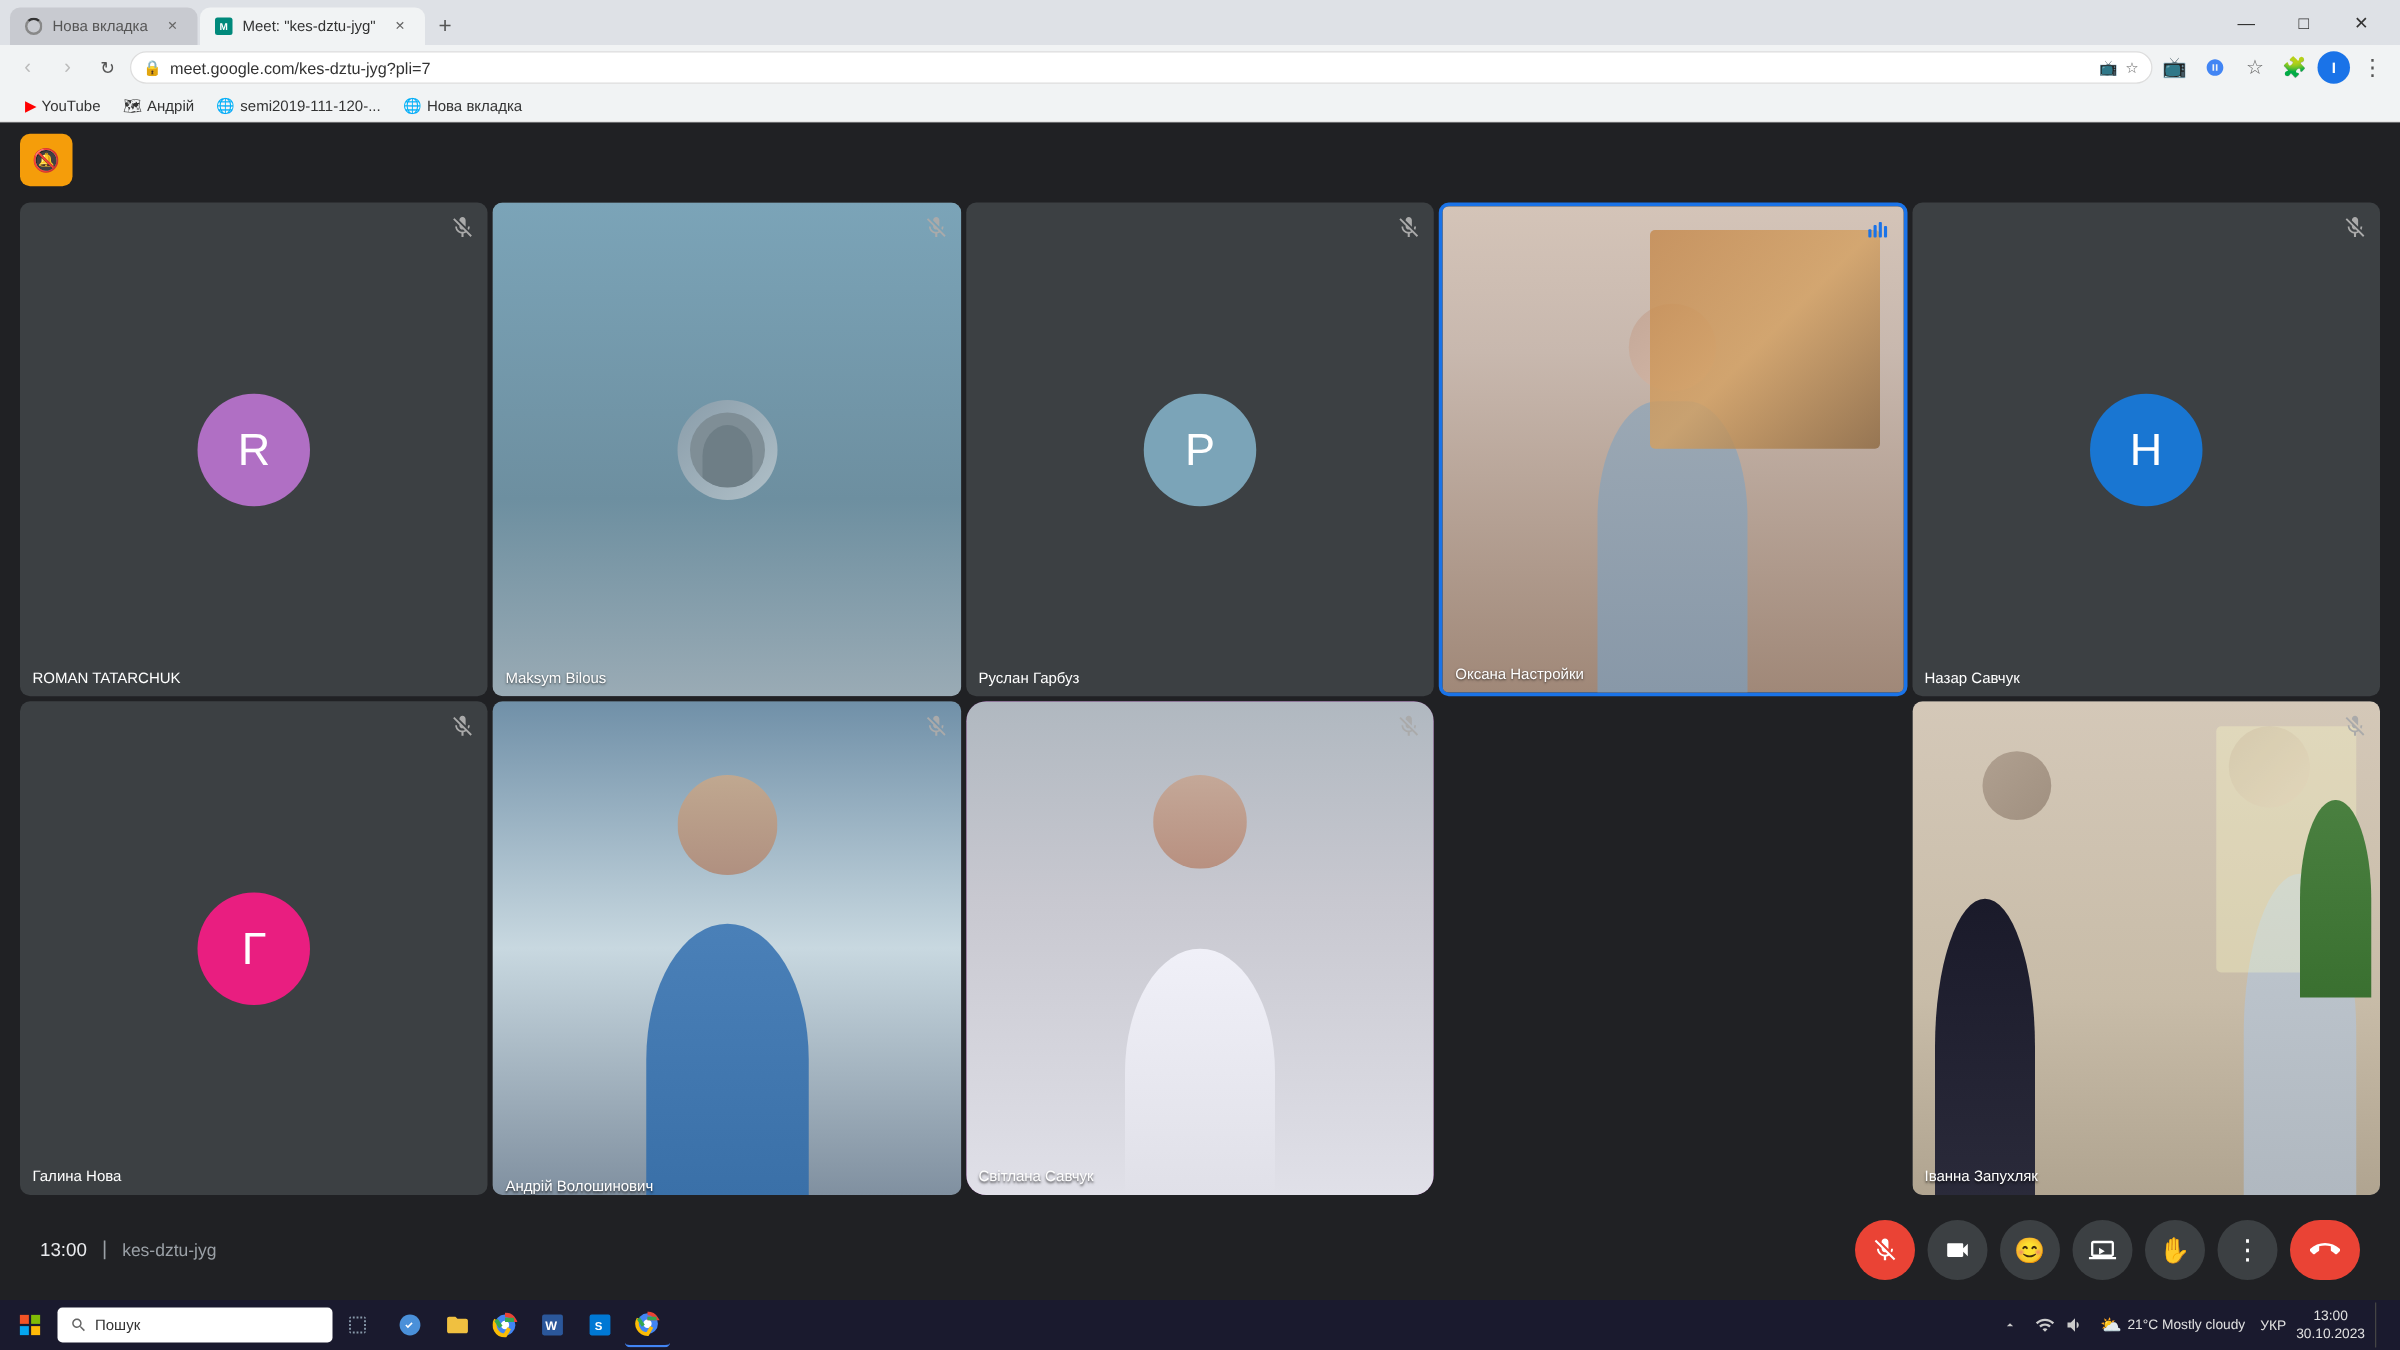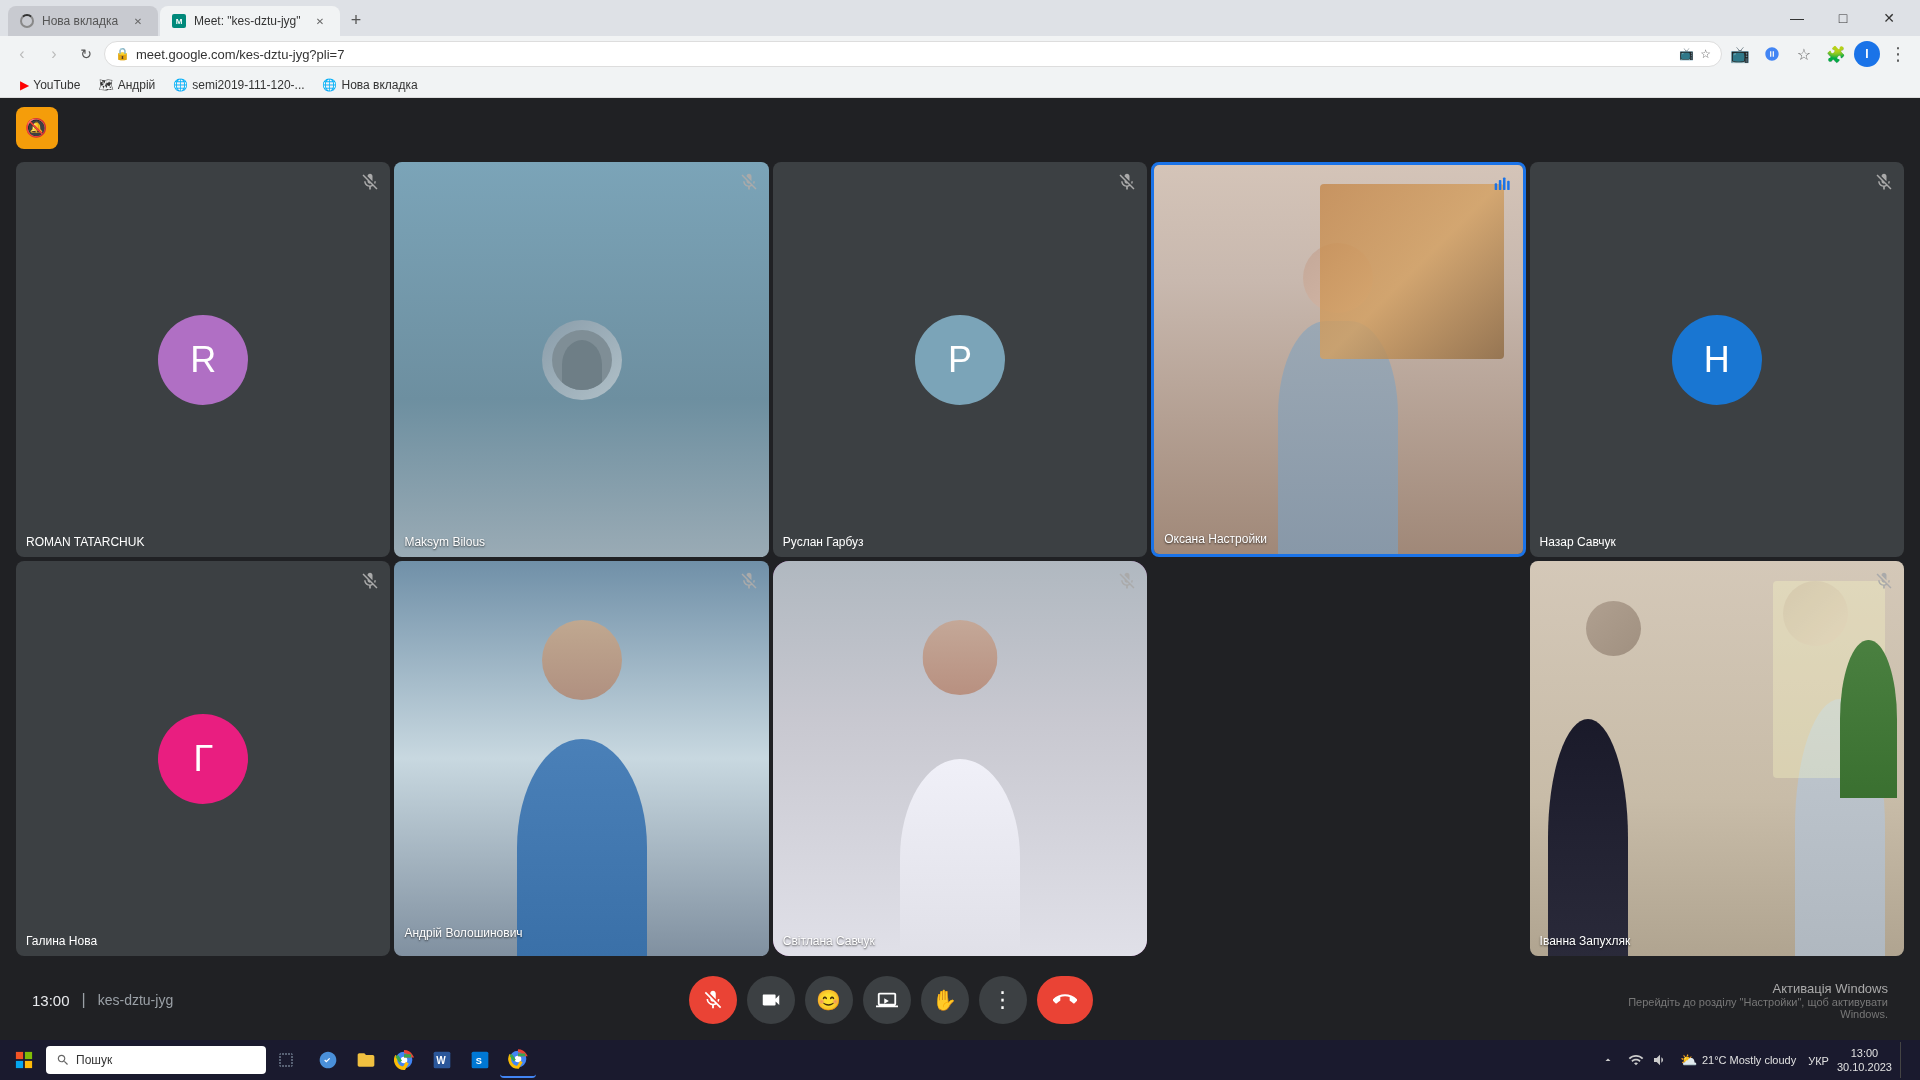"Андрій Волошинович" span { bottom: 16px -> 0 }
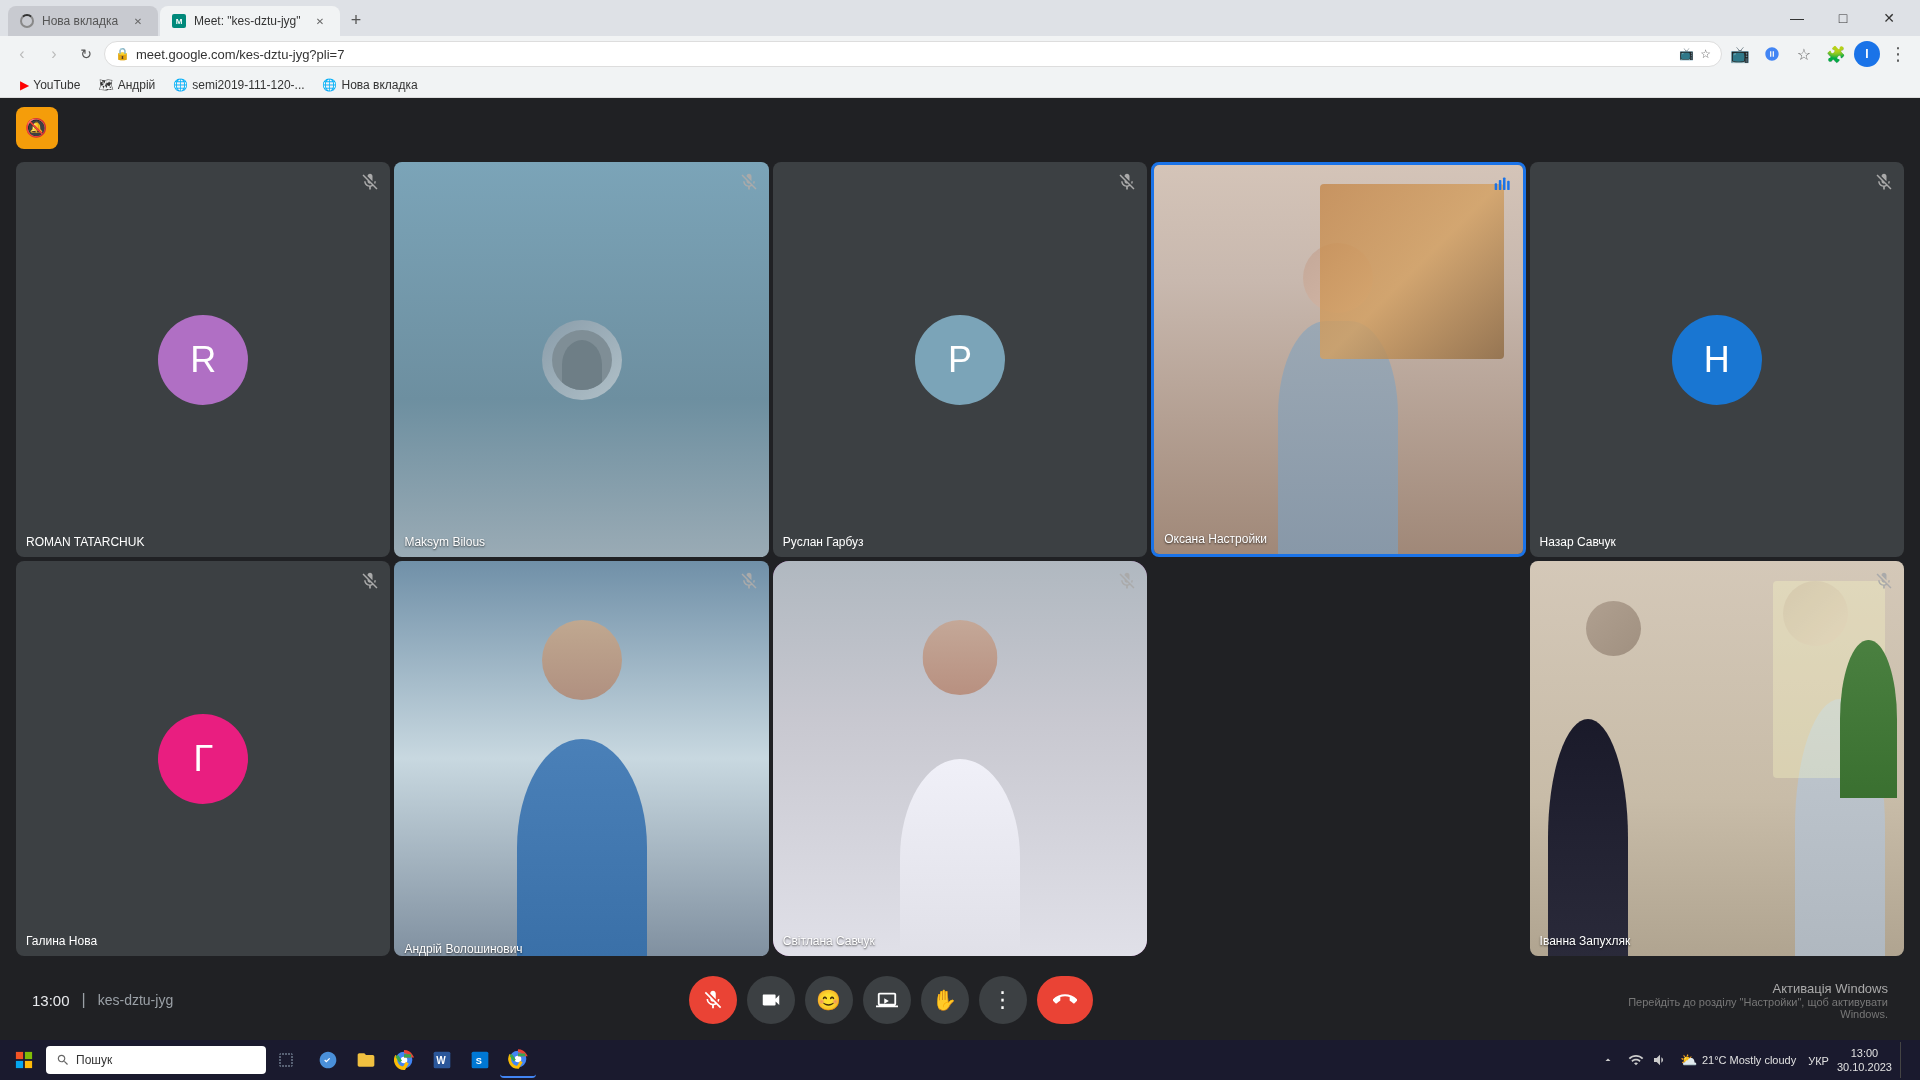"Активація Windows" div { html: <div> <div>Активація Windows</div> <div>Перейдіть до розділу "Настройки", щоб активувати Windows.</div> </div> -> none }
